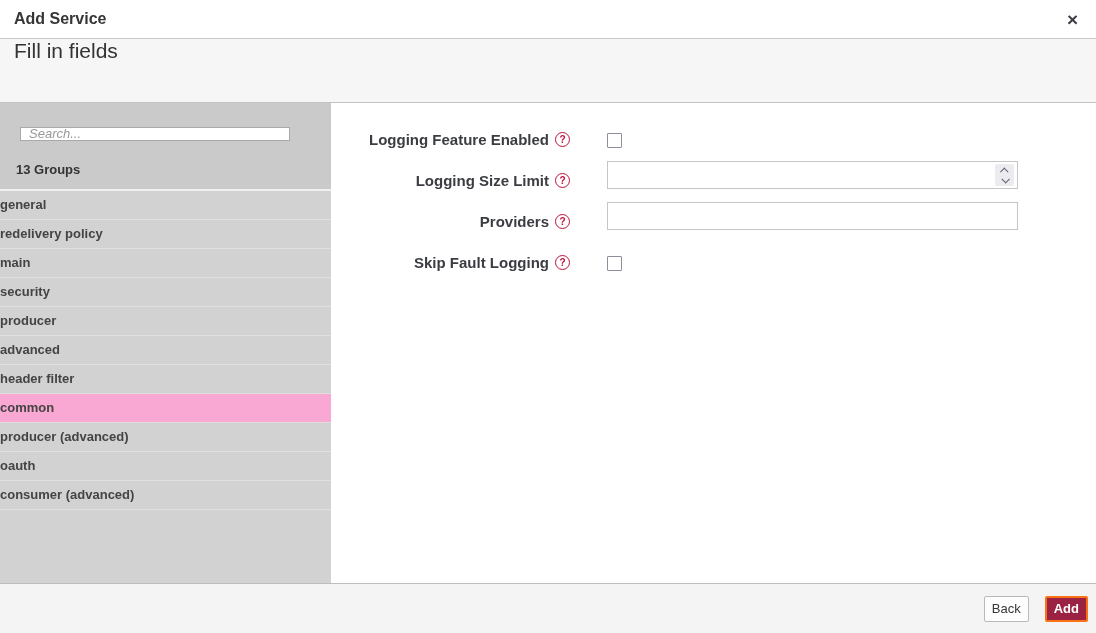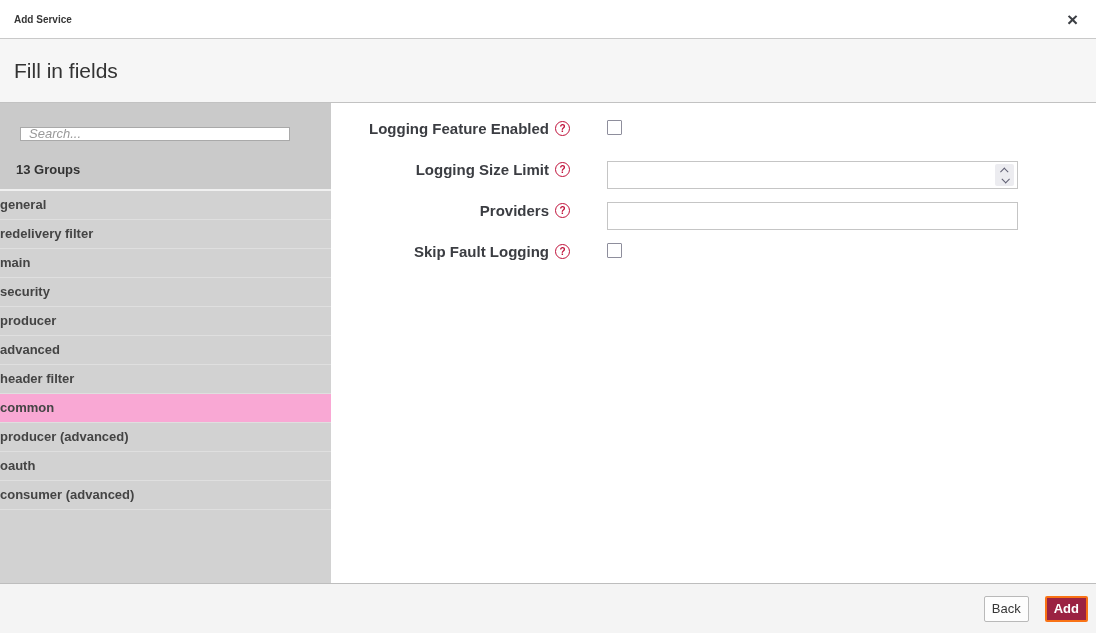"Add Service" .dlg-title { font-size: 10px -> 16px }
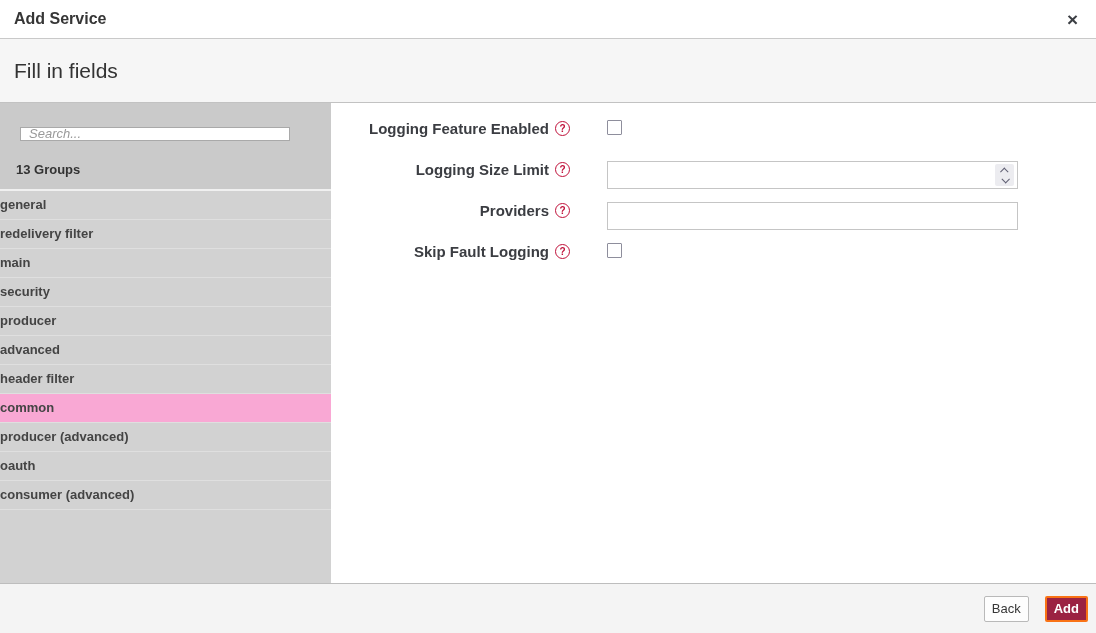"Fill in fields" .dlg-subheader { align-items: center -> none }
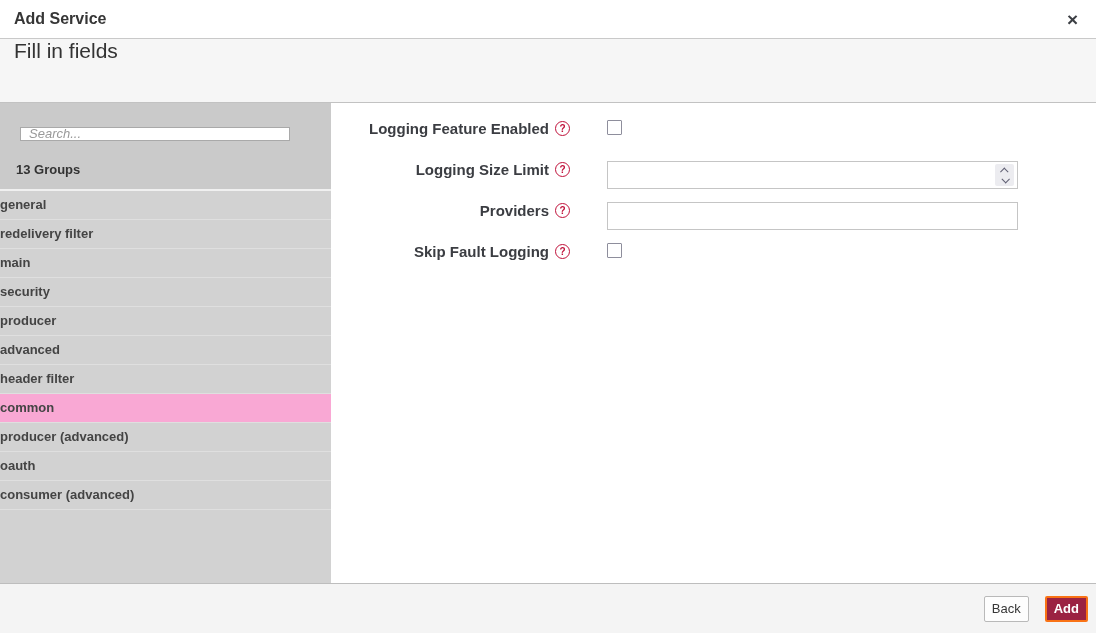"Logging Feature Enabled" .form-row { align-items: flex-start -> flex-end }
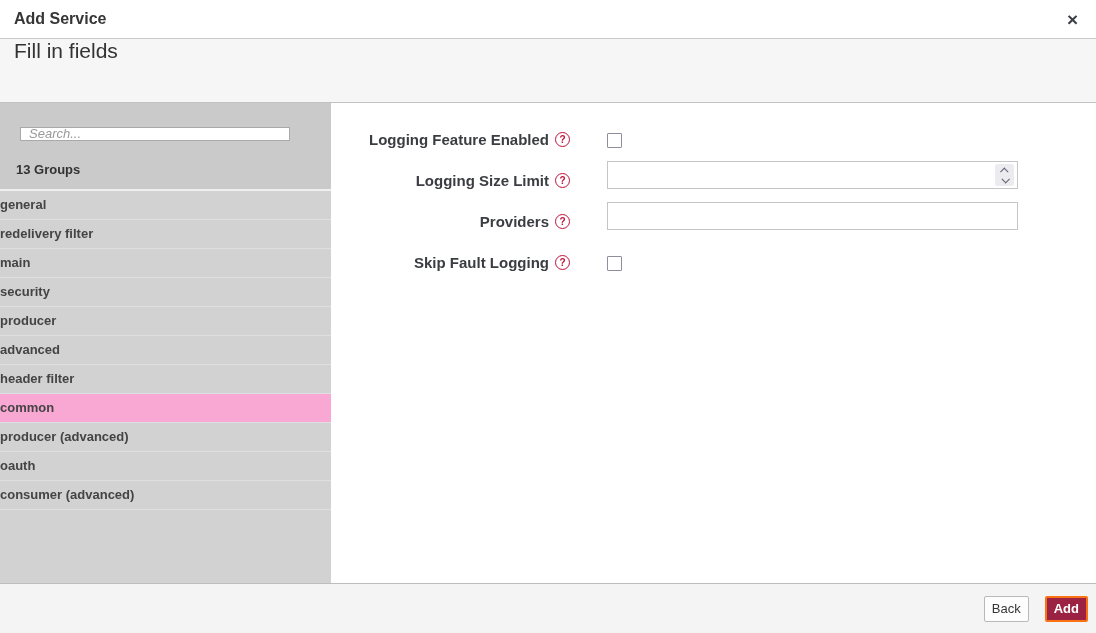"redelivery filter" li { text: filter -> policy }
